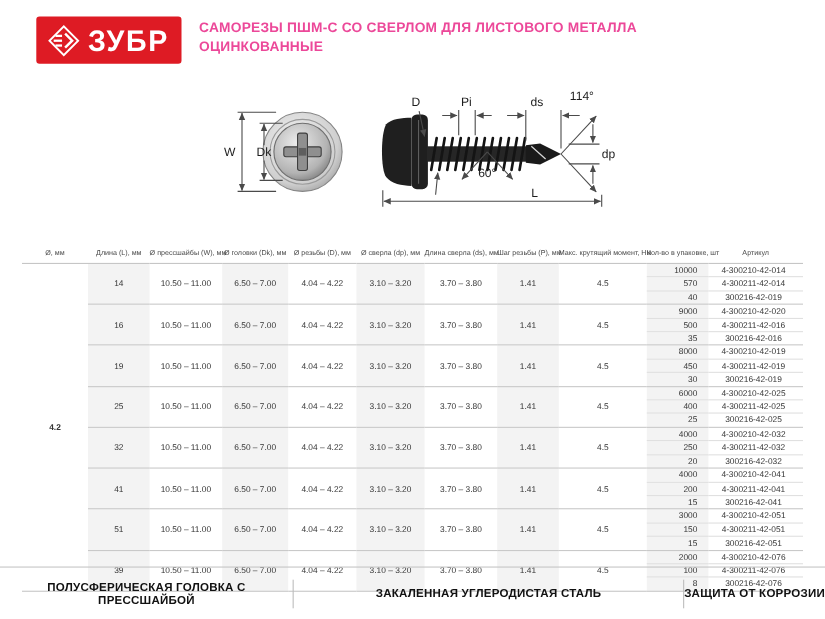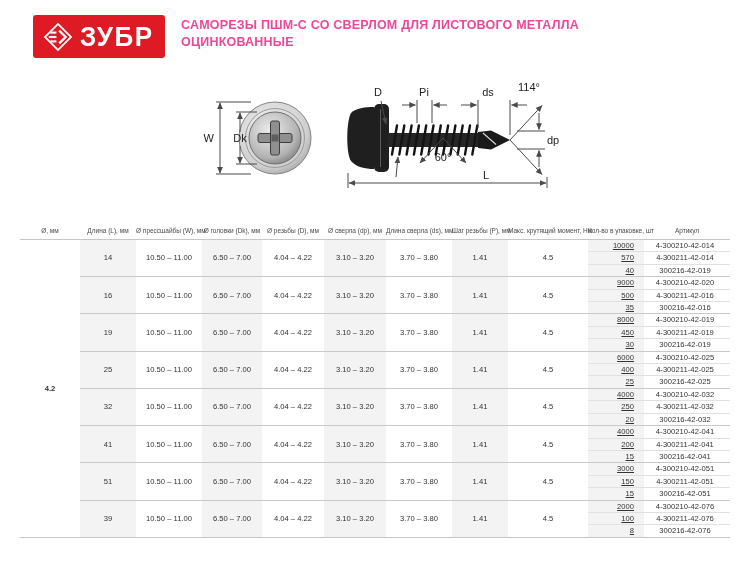"10000" .c-qty { text-decoration: underline -> none }
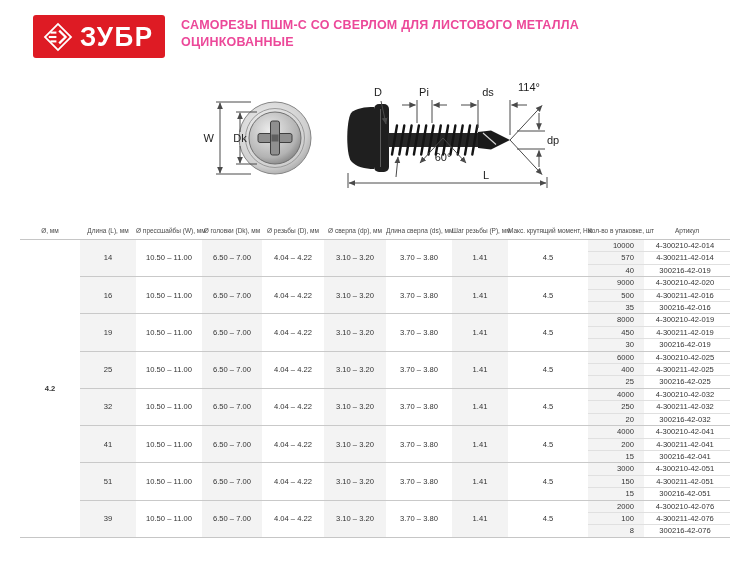"ПОЛУСФЕРИЧЕСКАЯ ГОЛОВКА С ПРЕССШАЙБОЙ" div.footer { html: none -> <div> <div>ПОЛУСФЕРИЧЕСКАЯ ГОЛОВКА С ПРЕССШАЙБОЙ</div> <div></div> <div>ЗАКАЛЕННАЯ УГЛЕРОДИСТАЯ СТАЛЬ</div> <div></div> <div>ЗАЩИТА ОТ КОРРОЗИИ</div> </div> }
